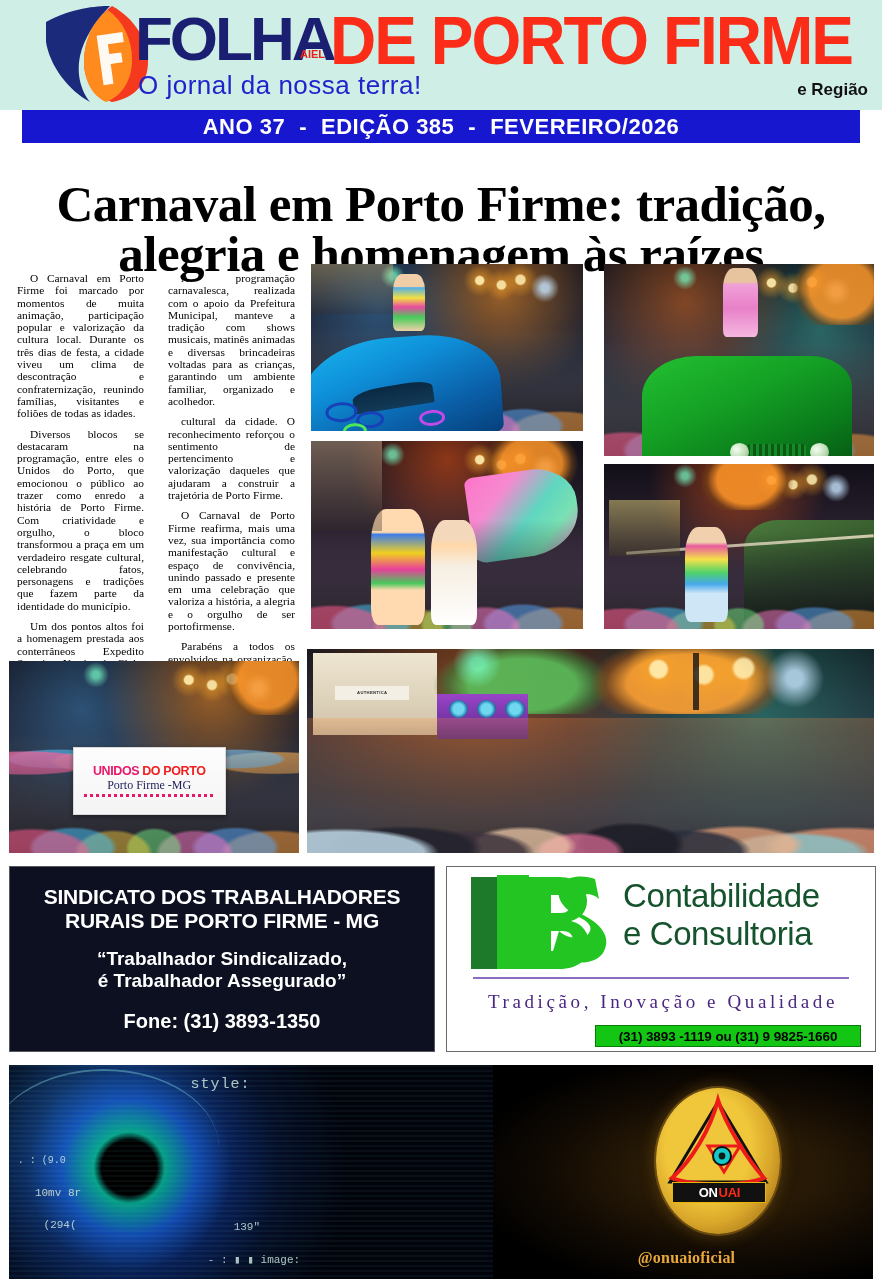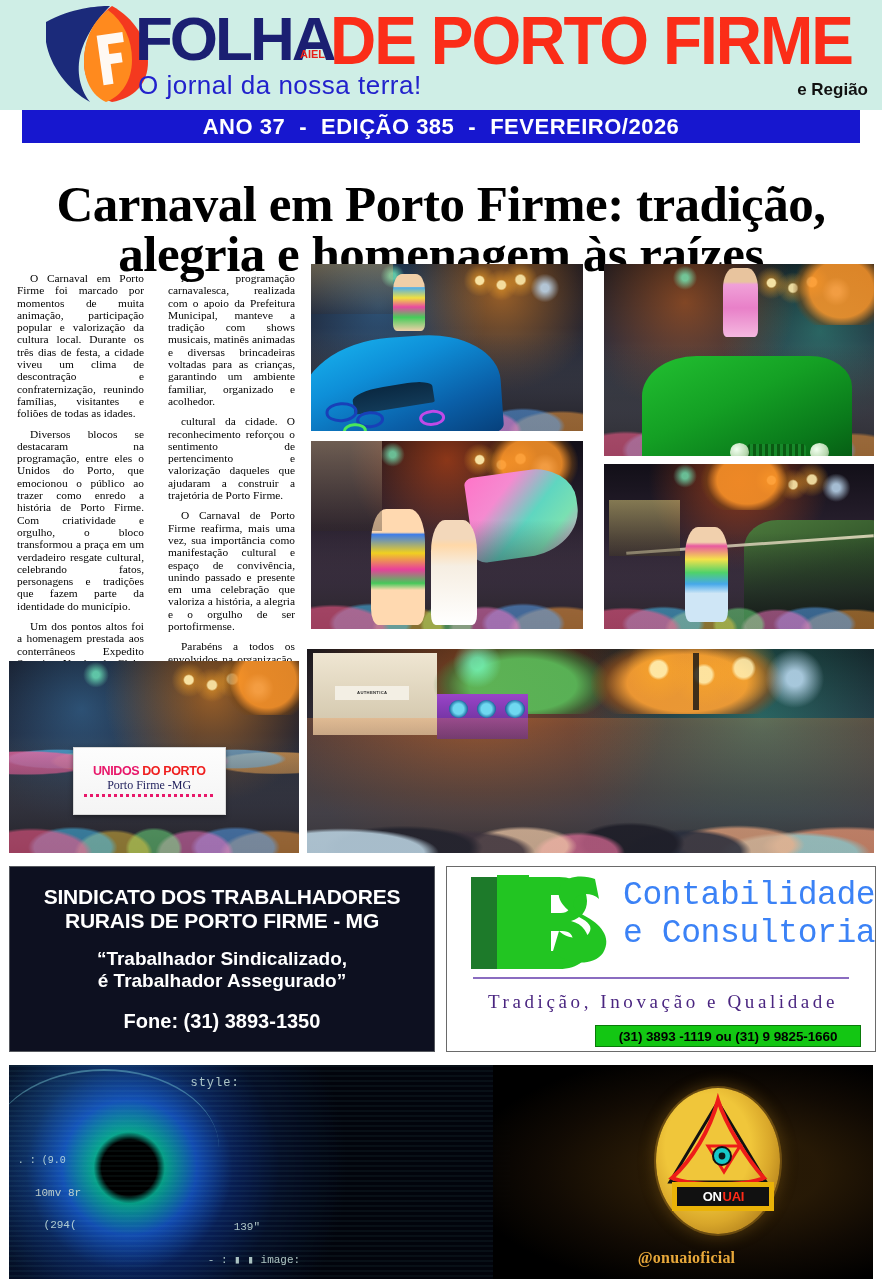"Contabilidade" .lbs-cont { color: #3b82f6 -> #14532d; font-family: Liberation Mono, monospace -> Liberation Sans, sans-serif }
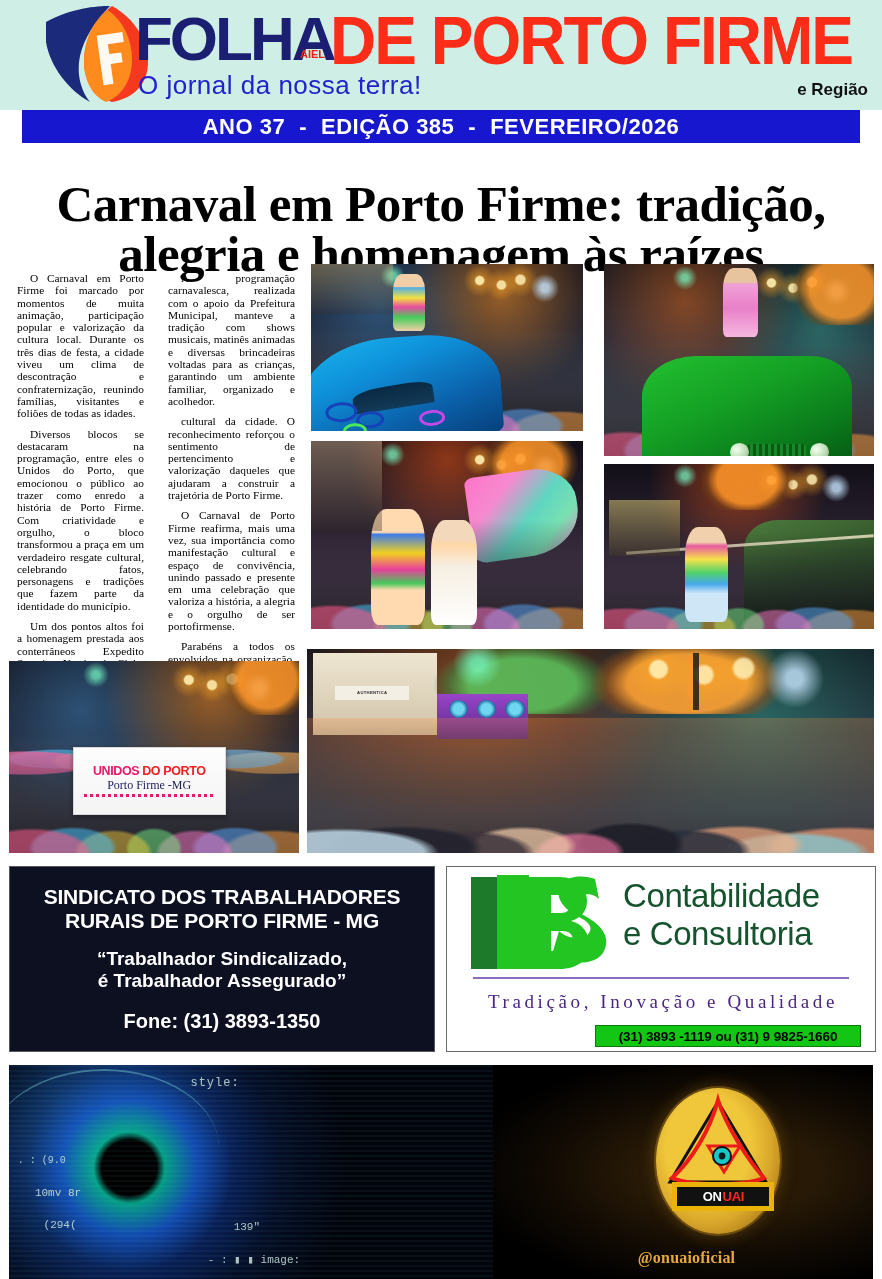"style:" .c1 { font-size: 12px -> 15px }
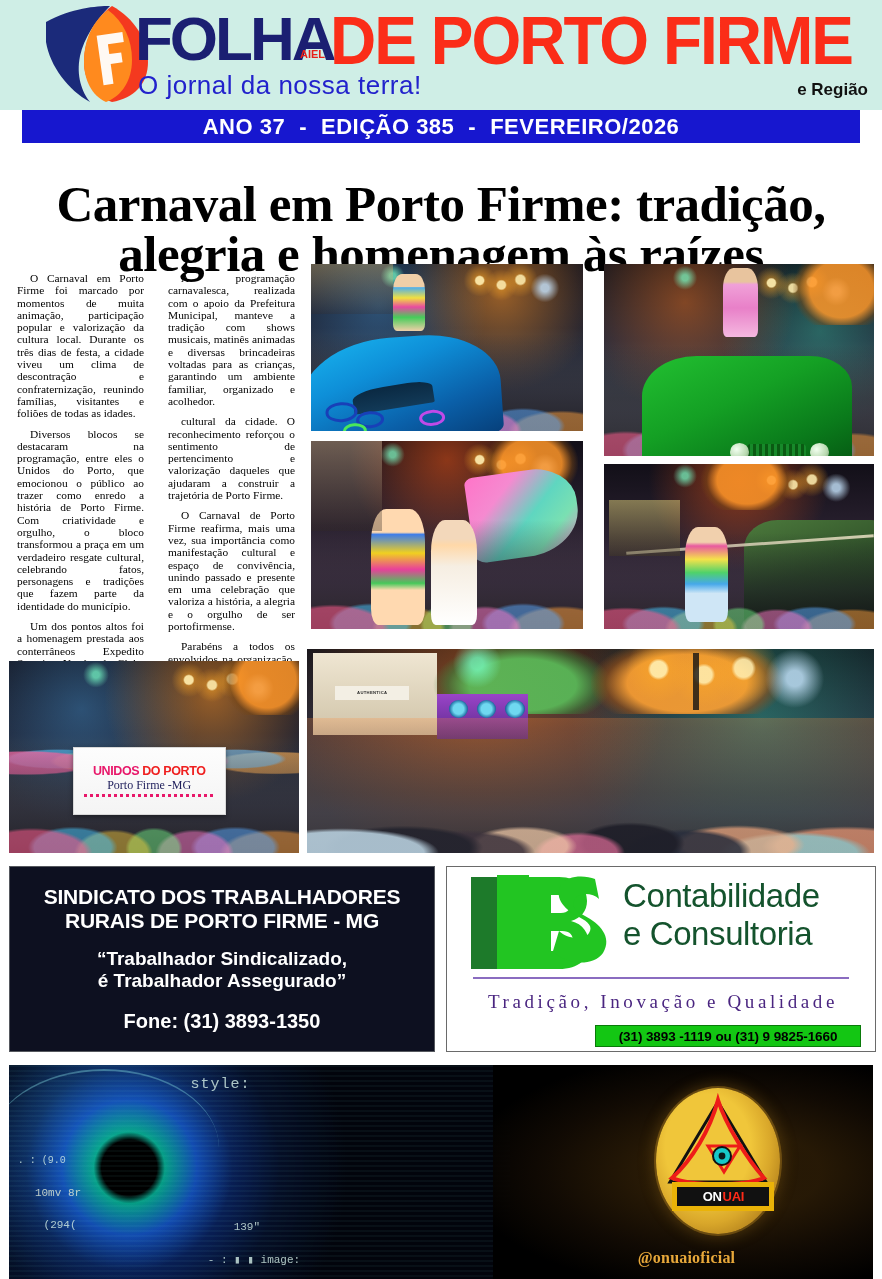"ON" .onuai-word { border: 5px solid #eab308 -> 1px solid #eab308 }
